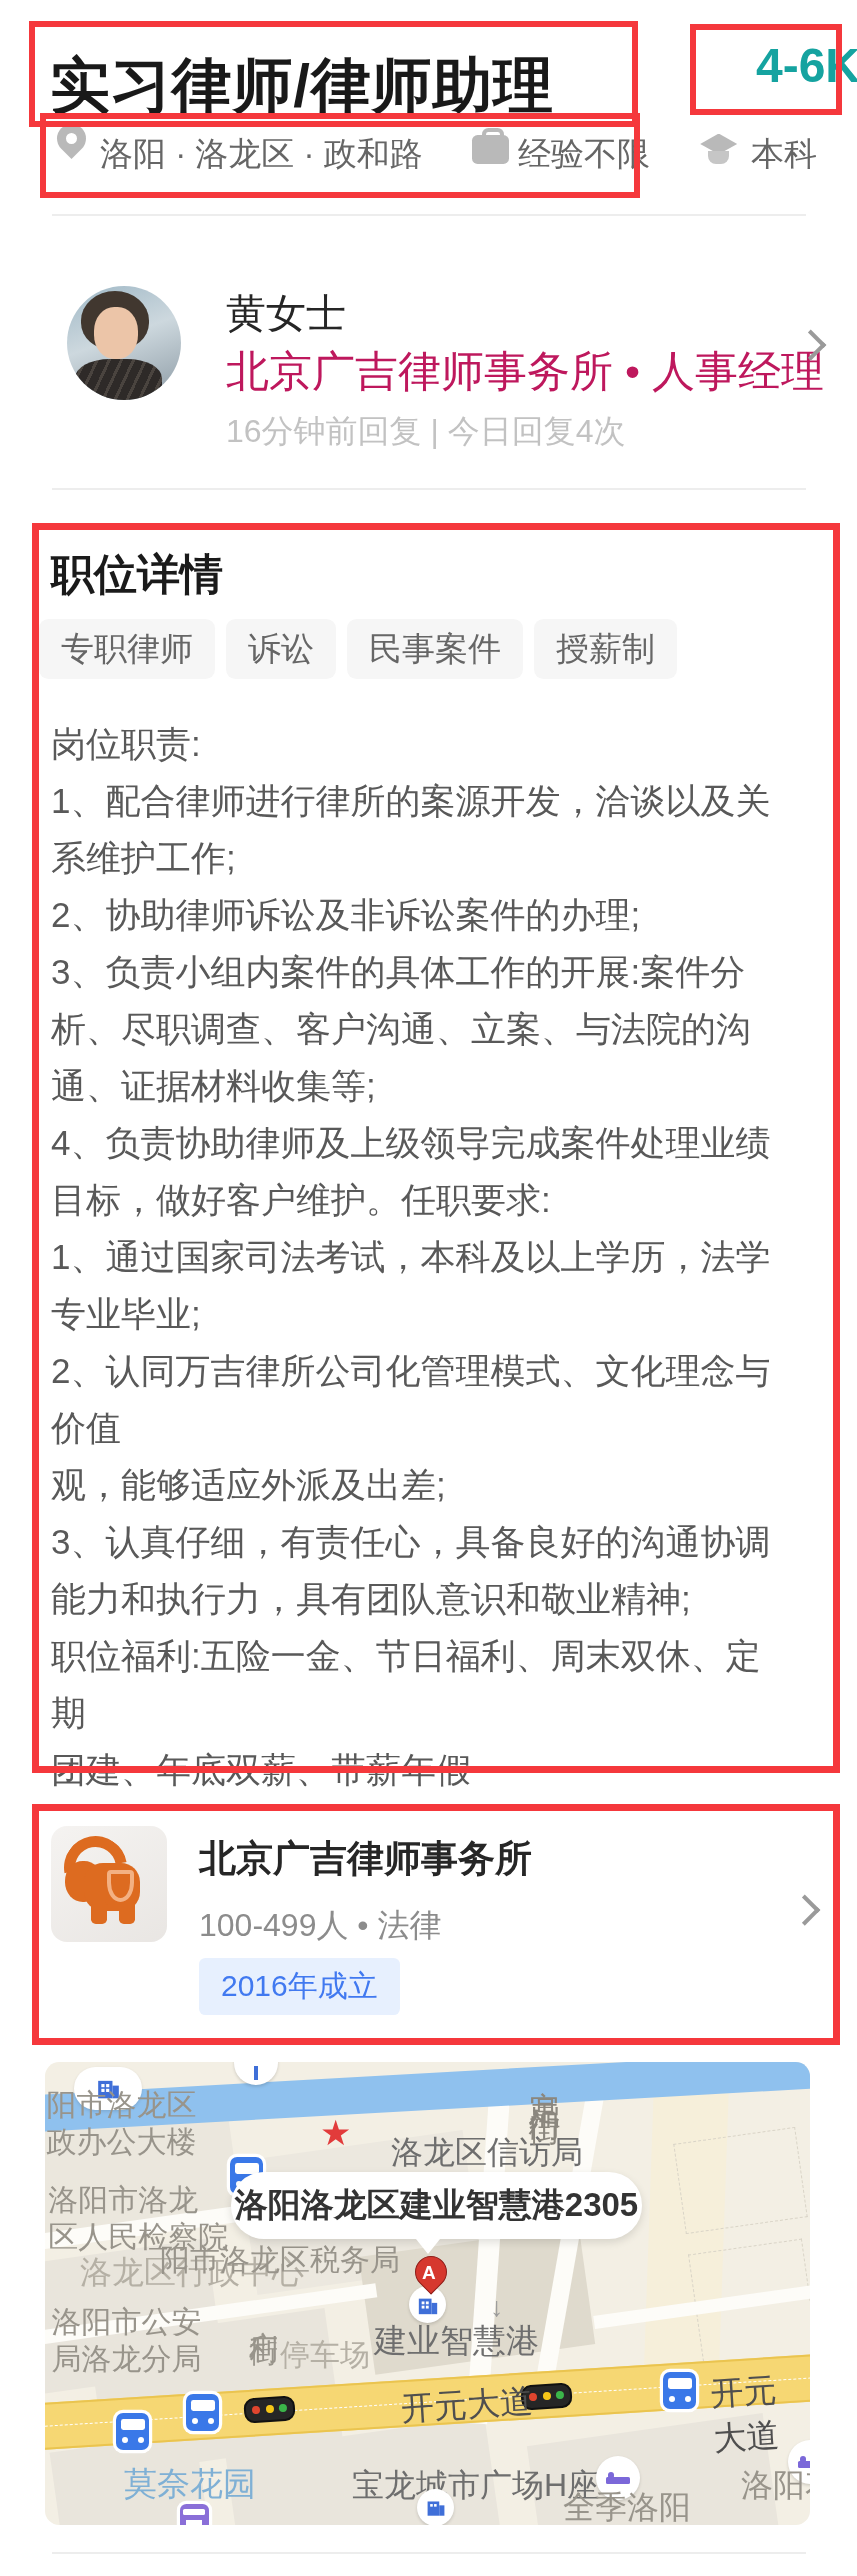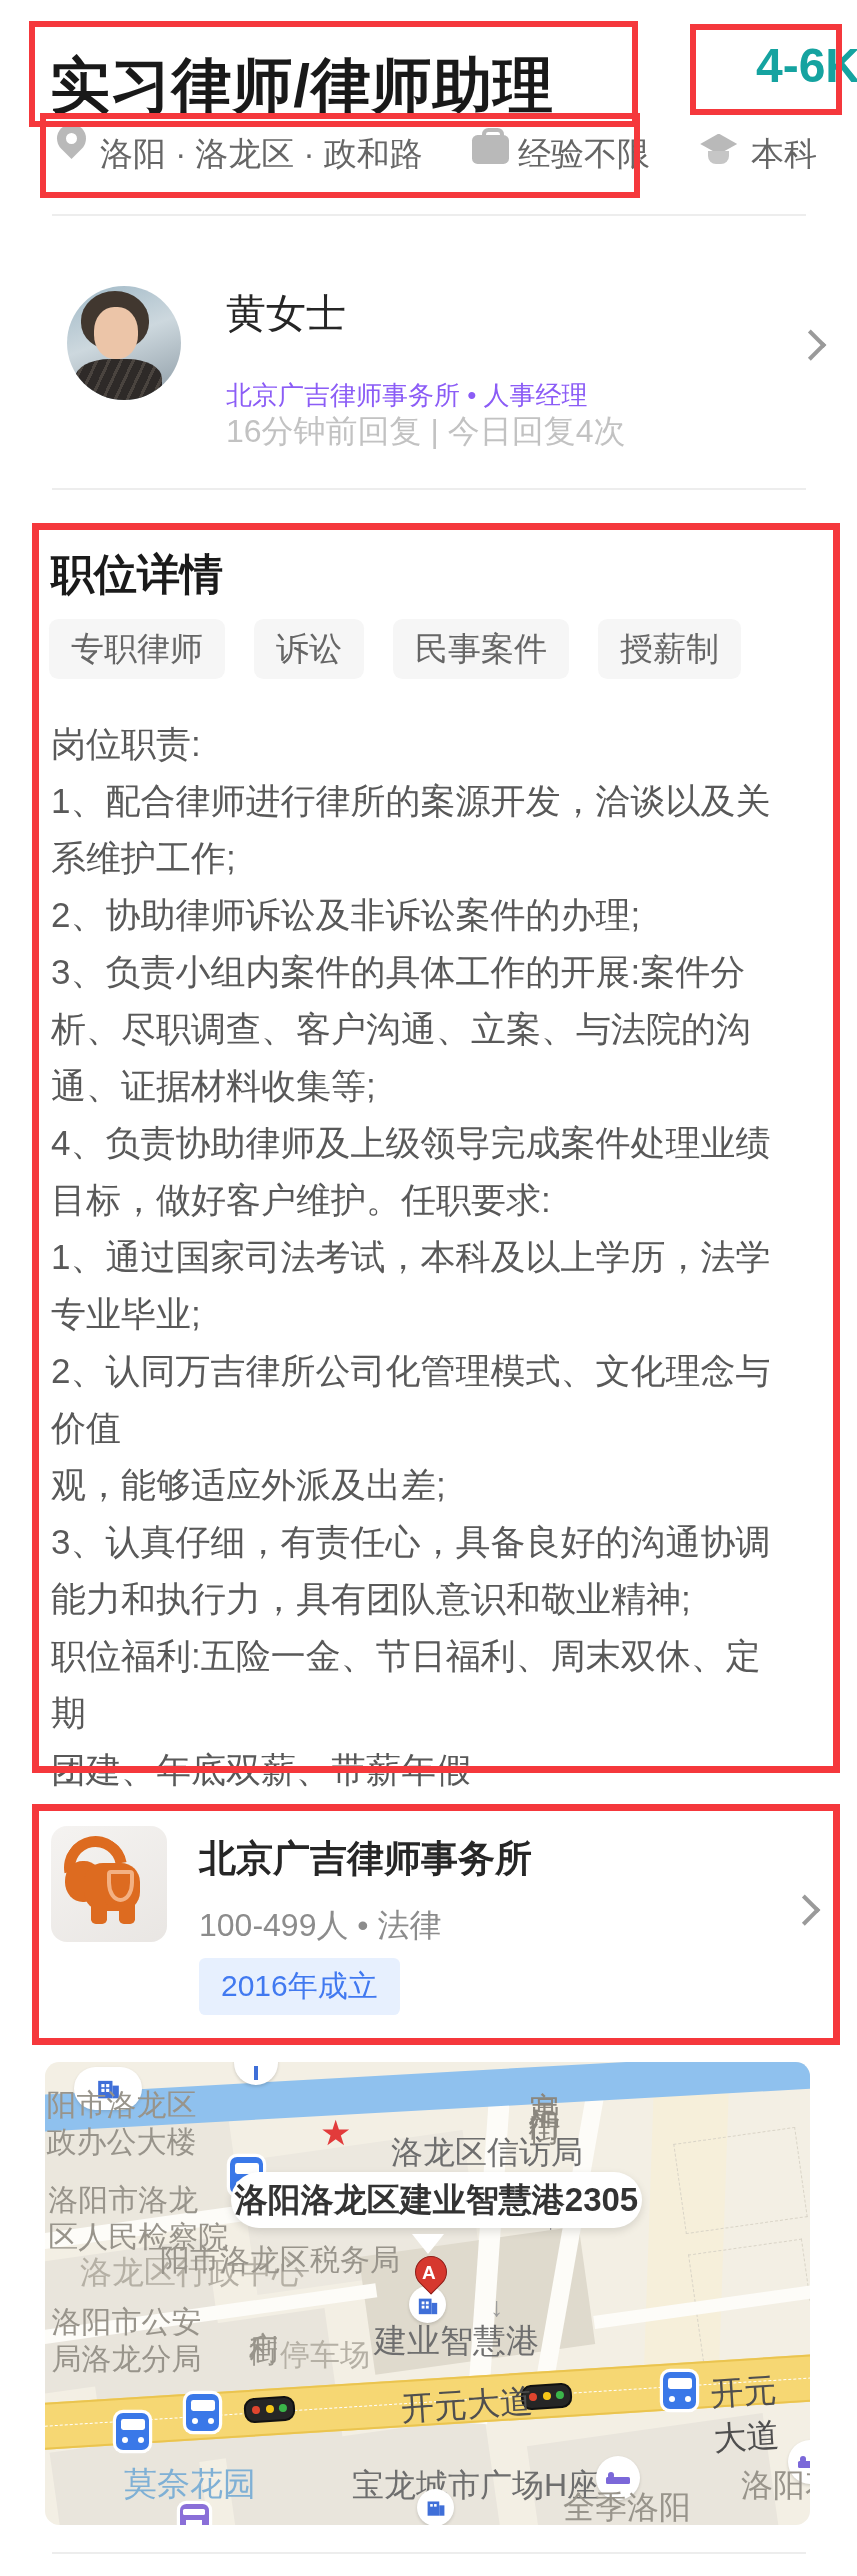"北京广吉律师事务所 • 人事经理" .r-affil { color: #8b5cf6 -> #be185d; font-size: 26px -> 43px; top: 378px -> 343px }
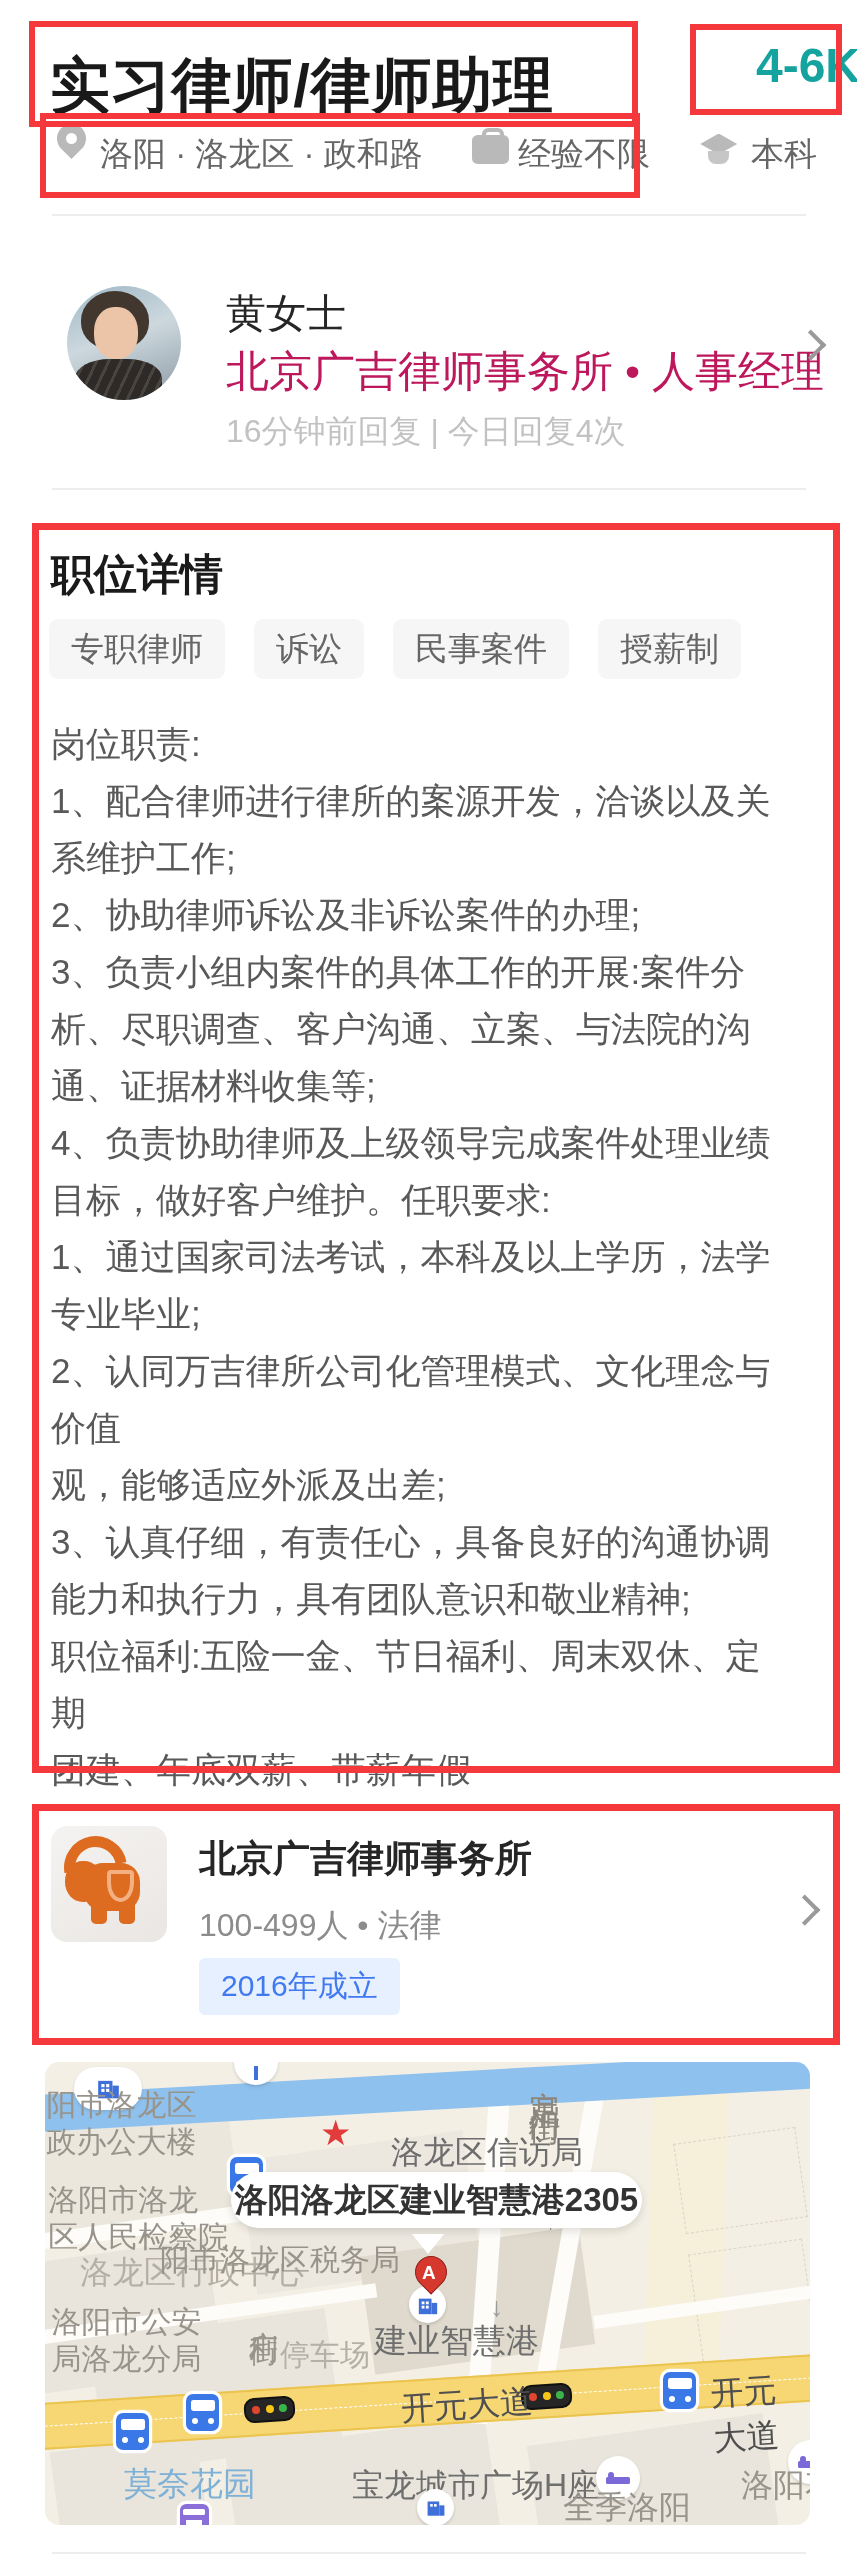"专职律师" .tags { gap: 29px -> 11px; left: 49px -> 39px }
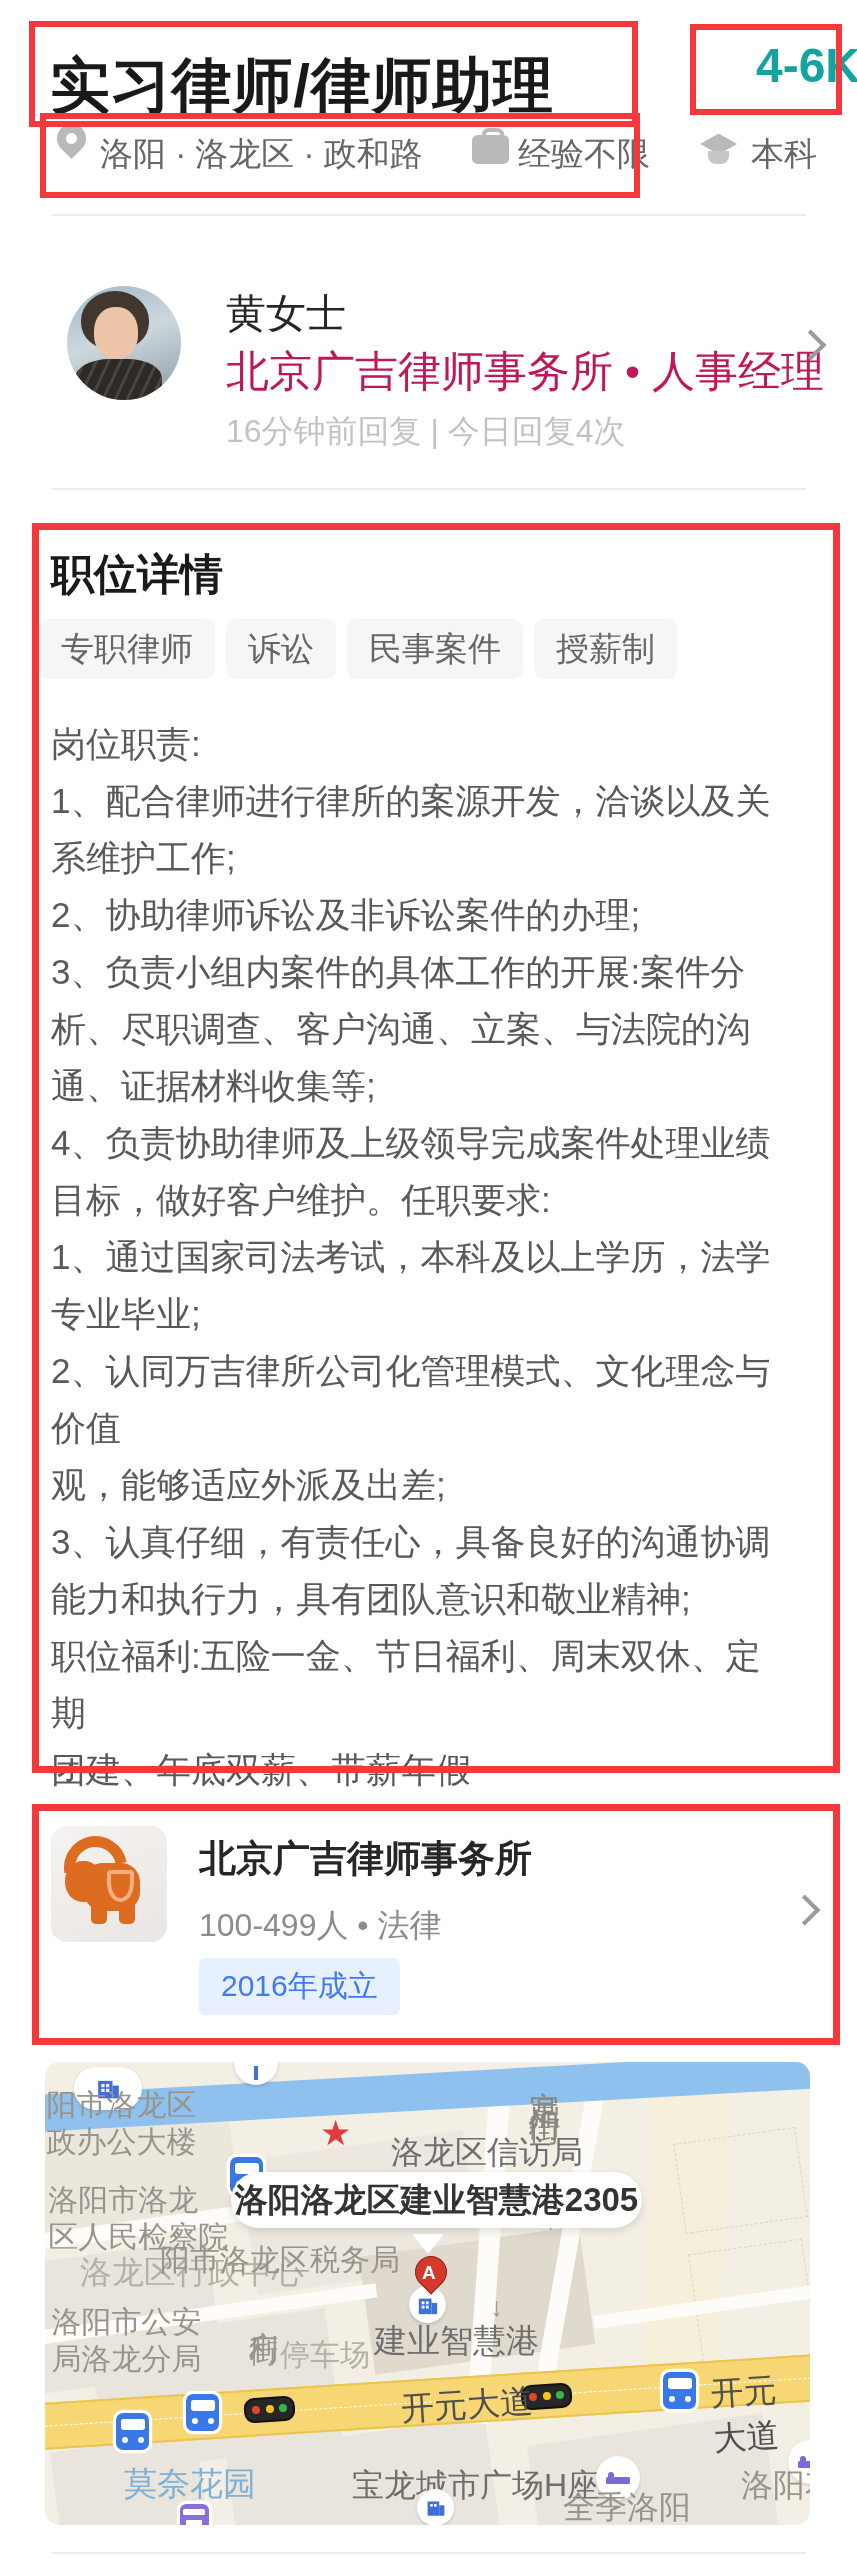"洛阳洛龙区建业智慧港2305" .tooltip { height: 56px -> 67px }
